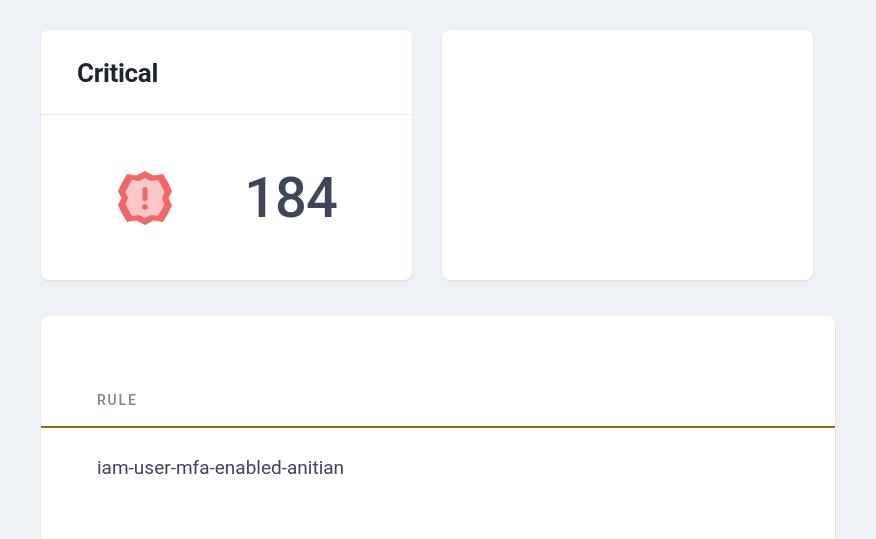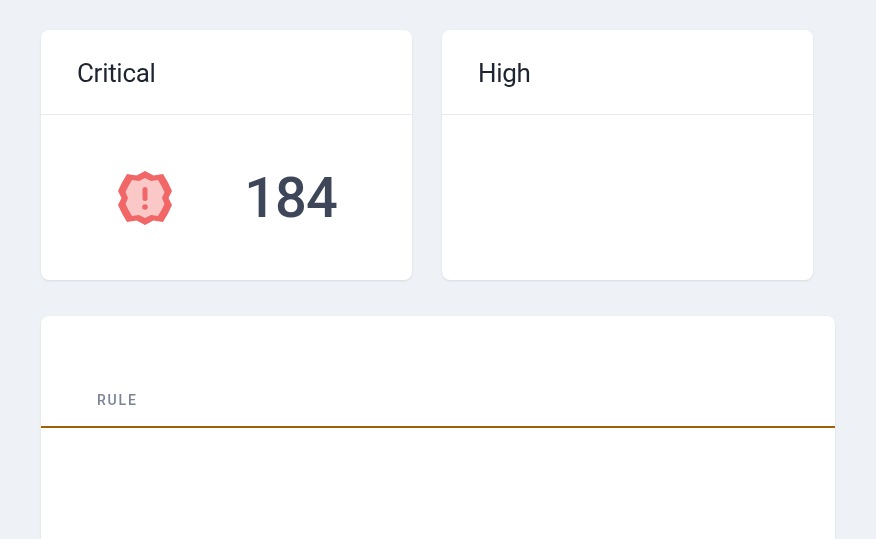"Critical" .card-title { font-weight: 400 -> 700 }
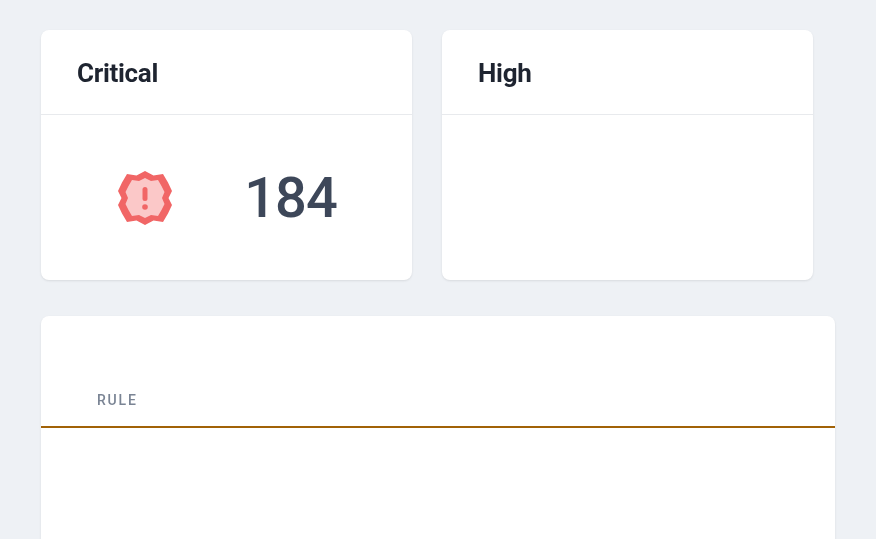"High" div.card-header { html: <div> <div>High</div> </div> -> none }
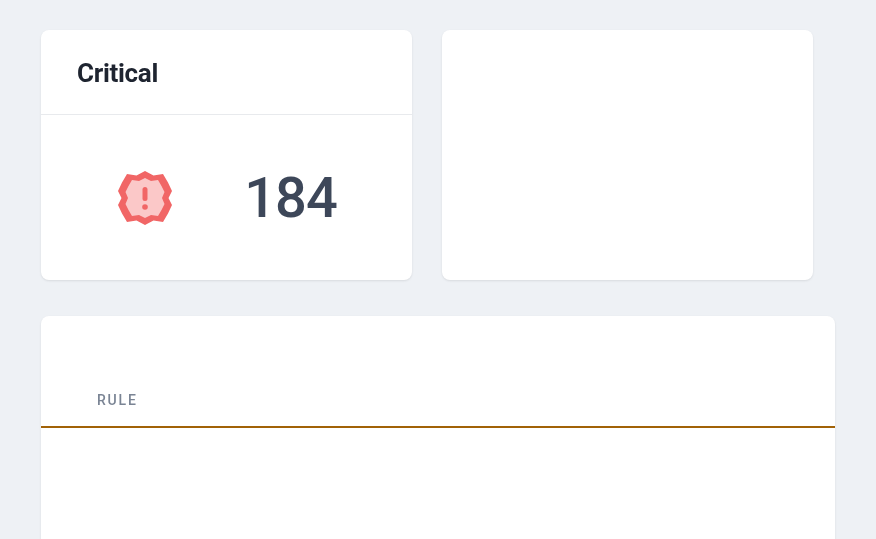"iam-user-mfa-enabled-anitian" div.table-row { html: none -> <div> <div>iam-user-mfa-enabled-anitian</div> </div> }
